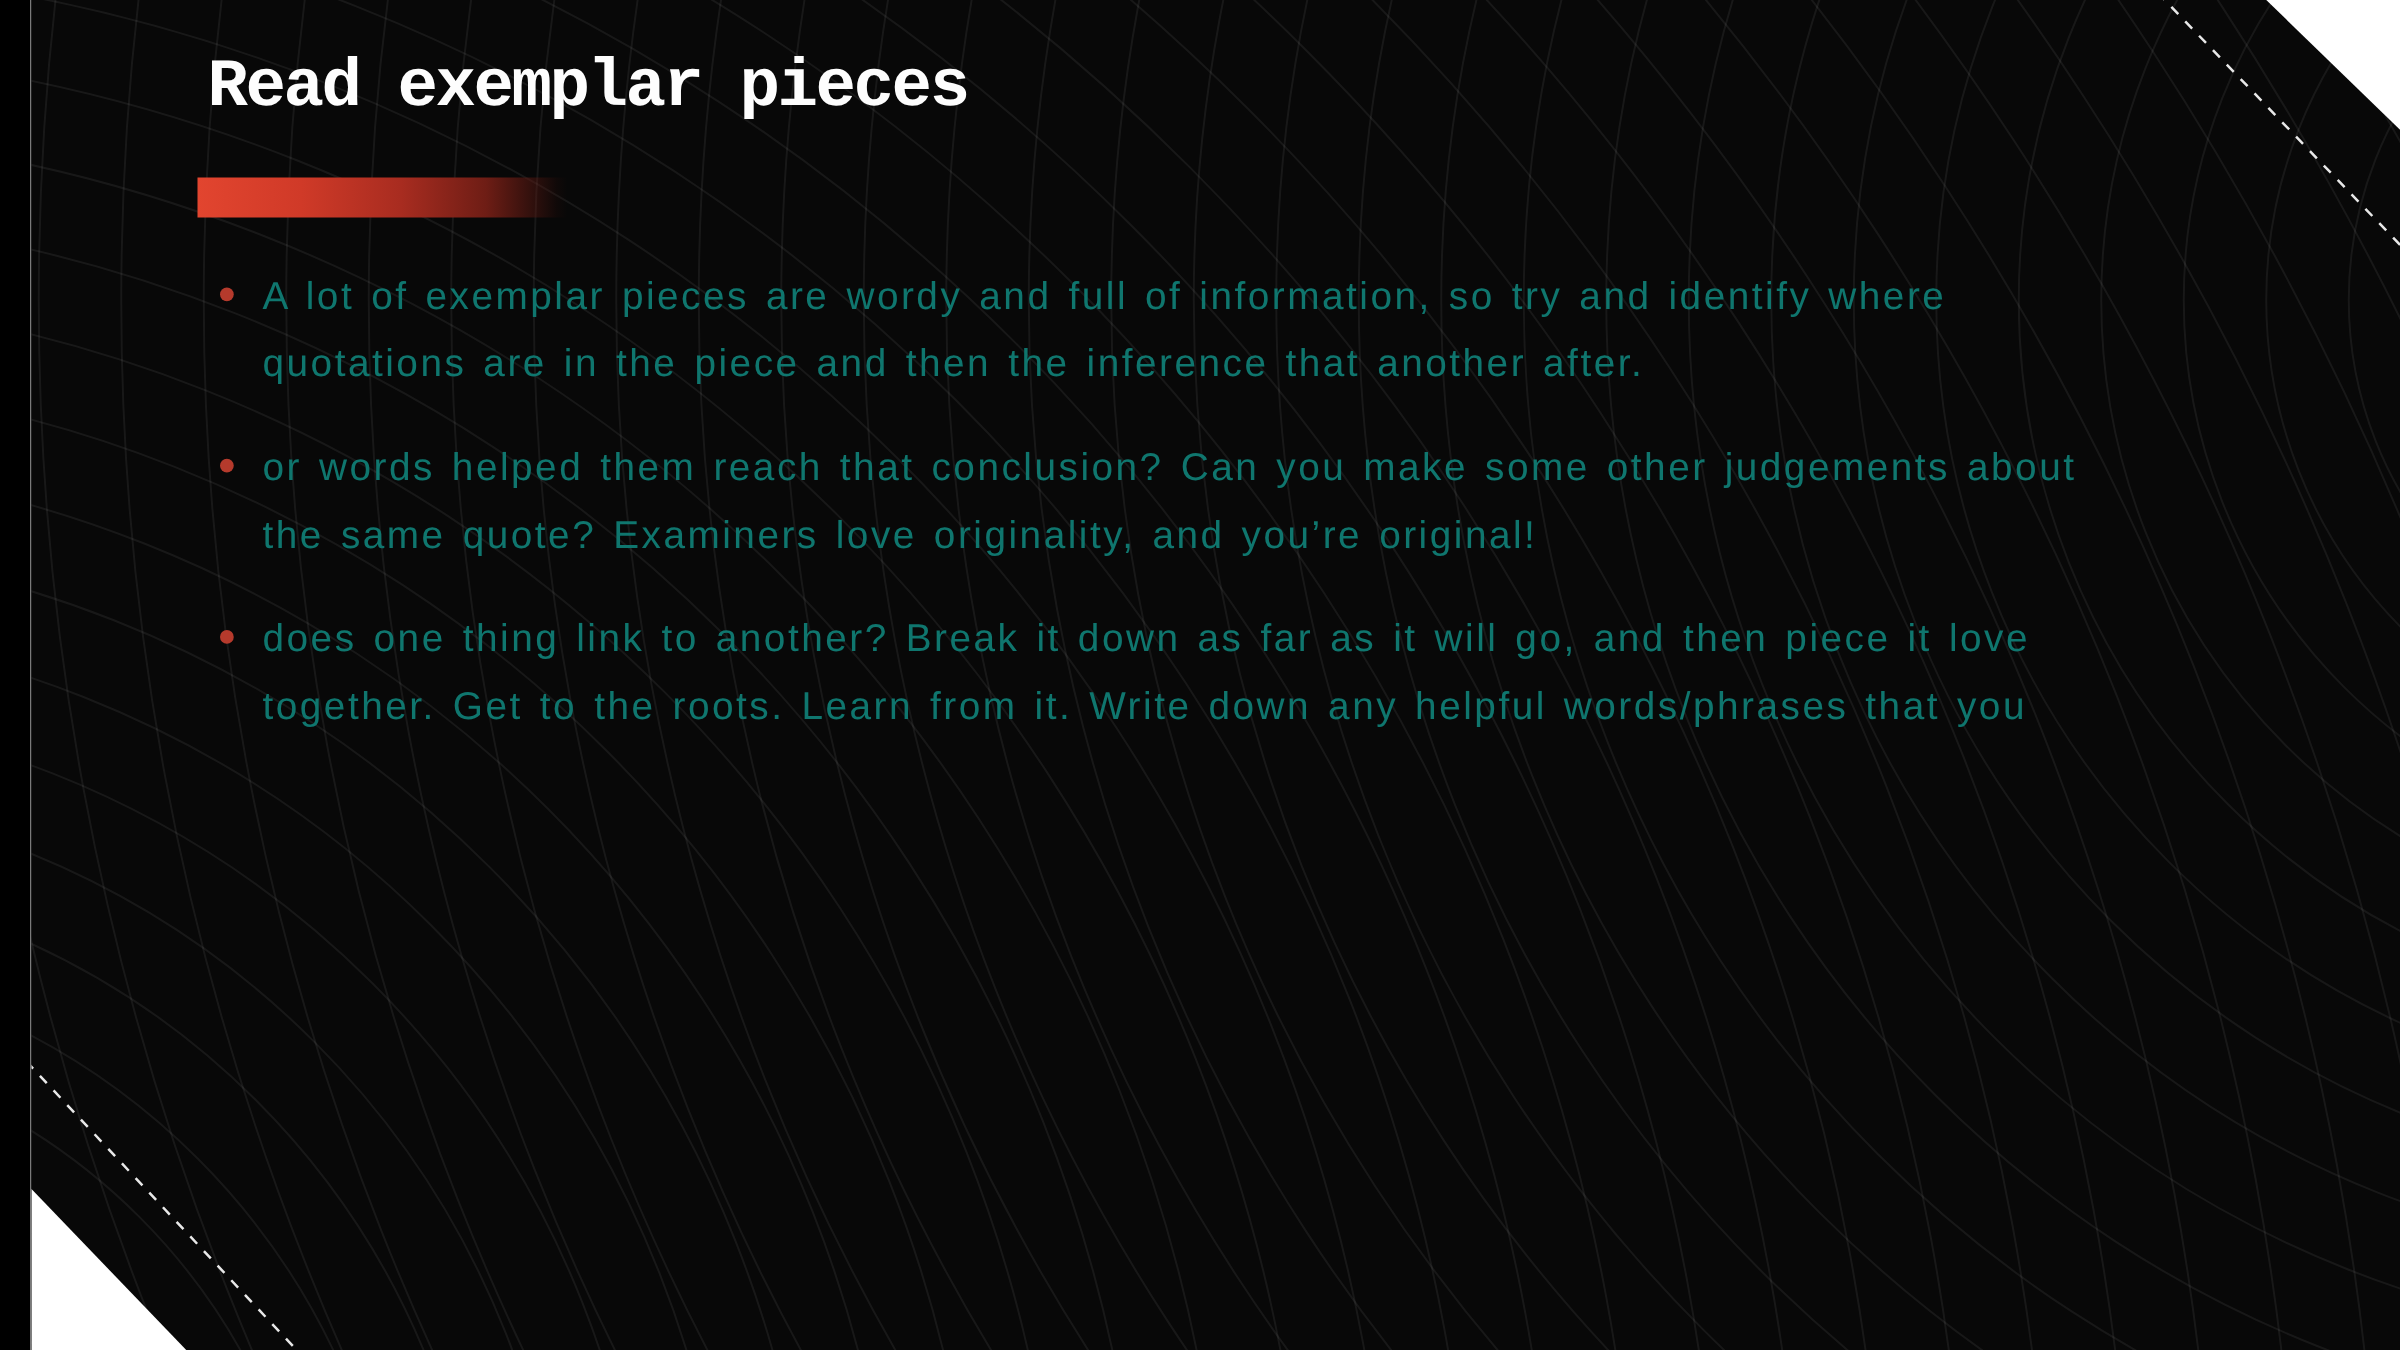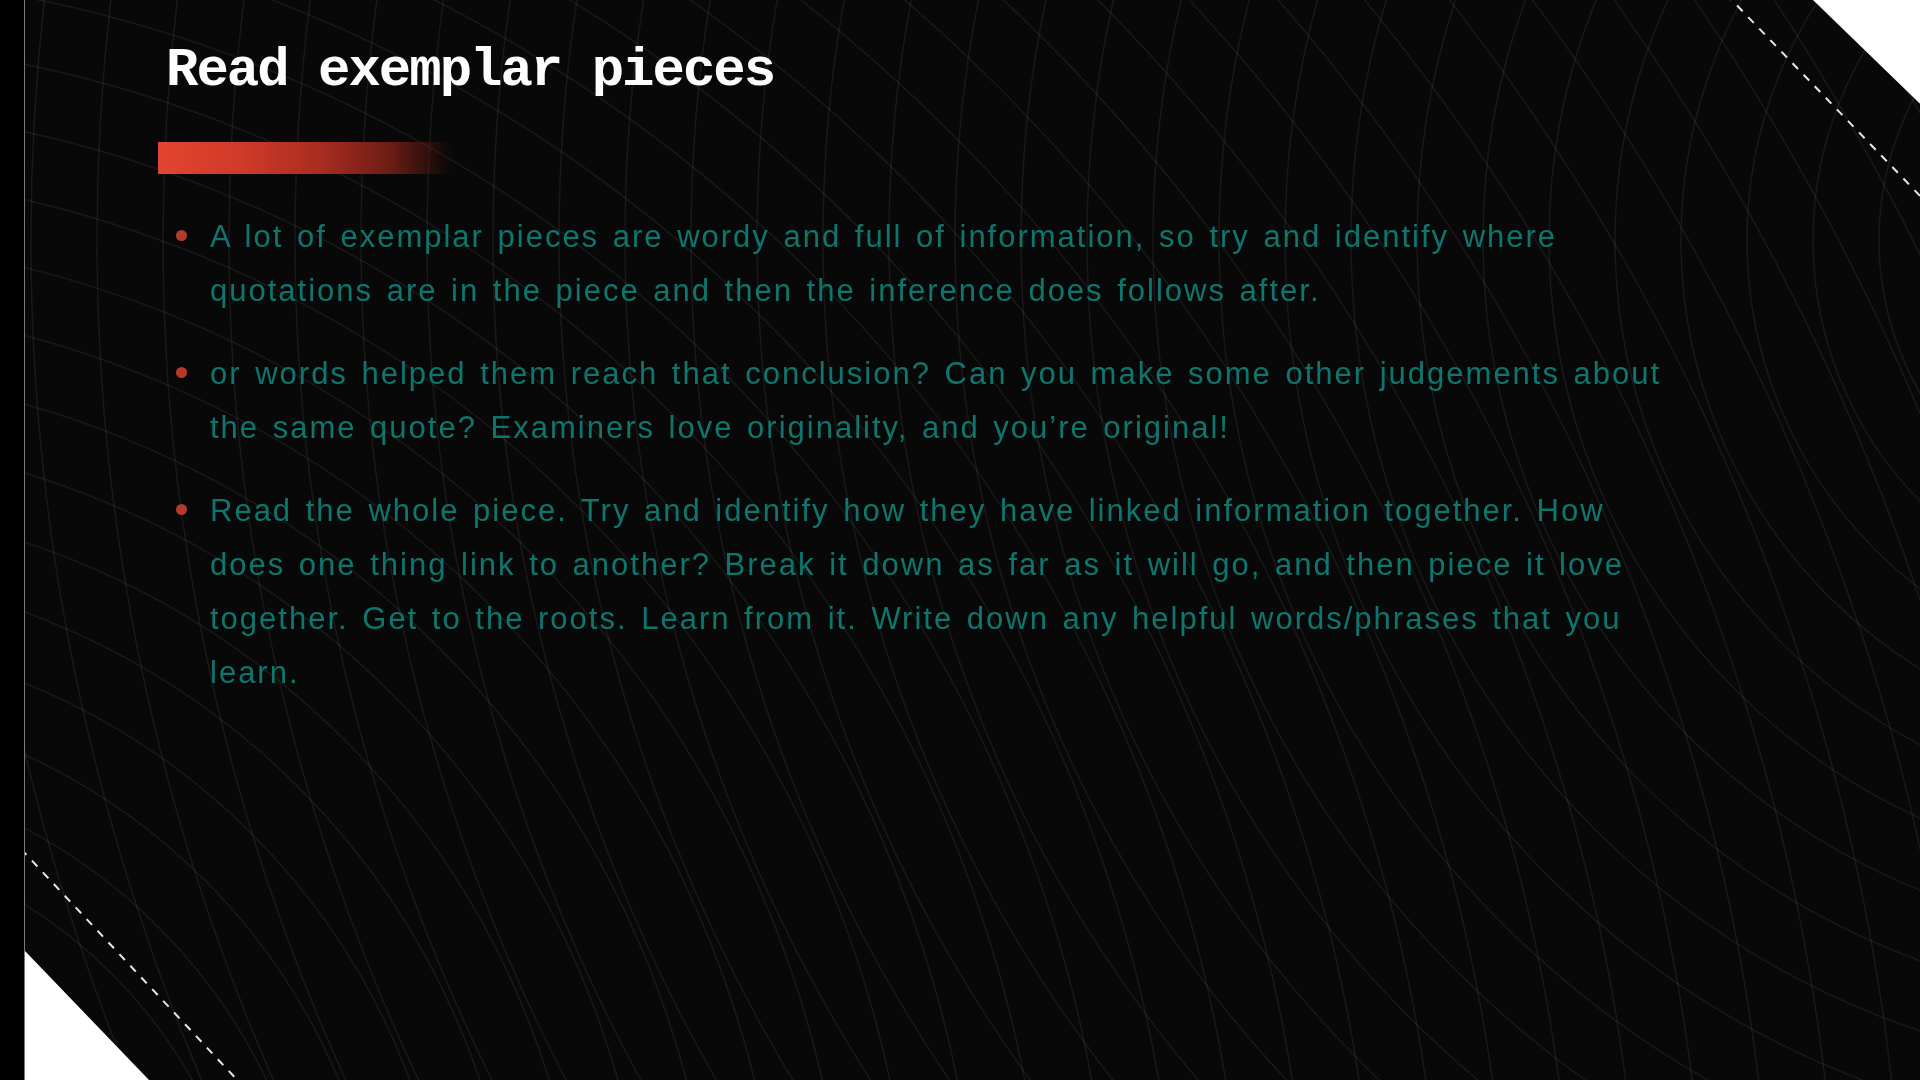"quotations are in the piece" div.line { text: does follows -> that another }
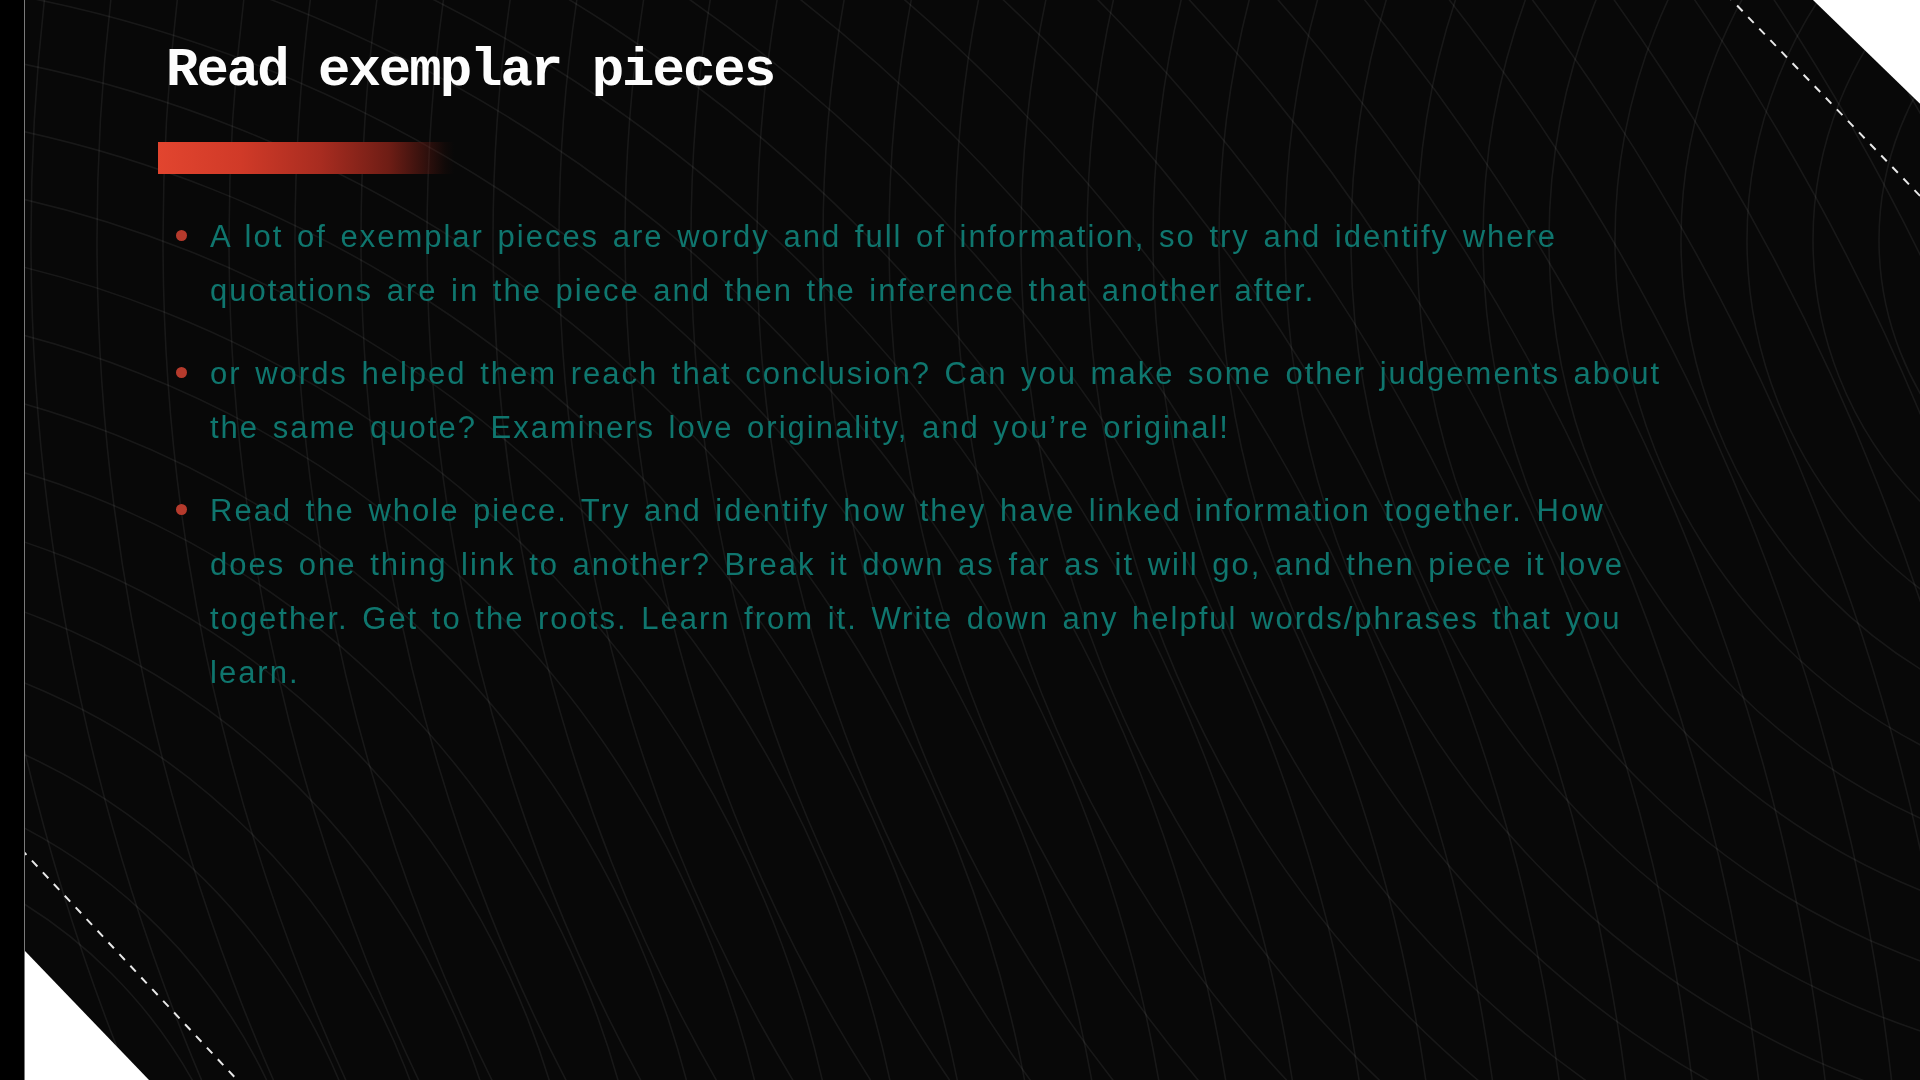"Read the whole piece. Try" div.line { html: <div>Read the whole piece. Try and identify how they have linked information together. How</div> -> none }
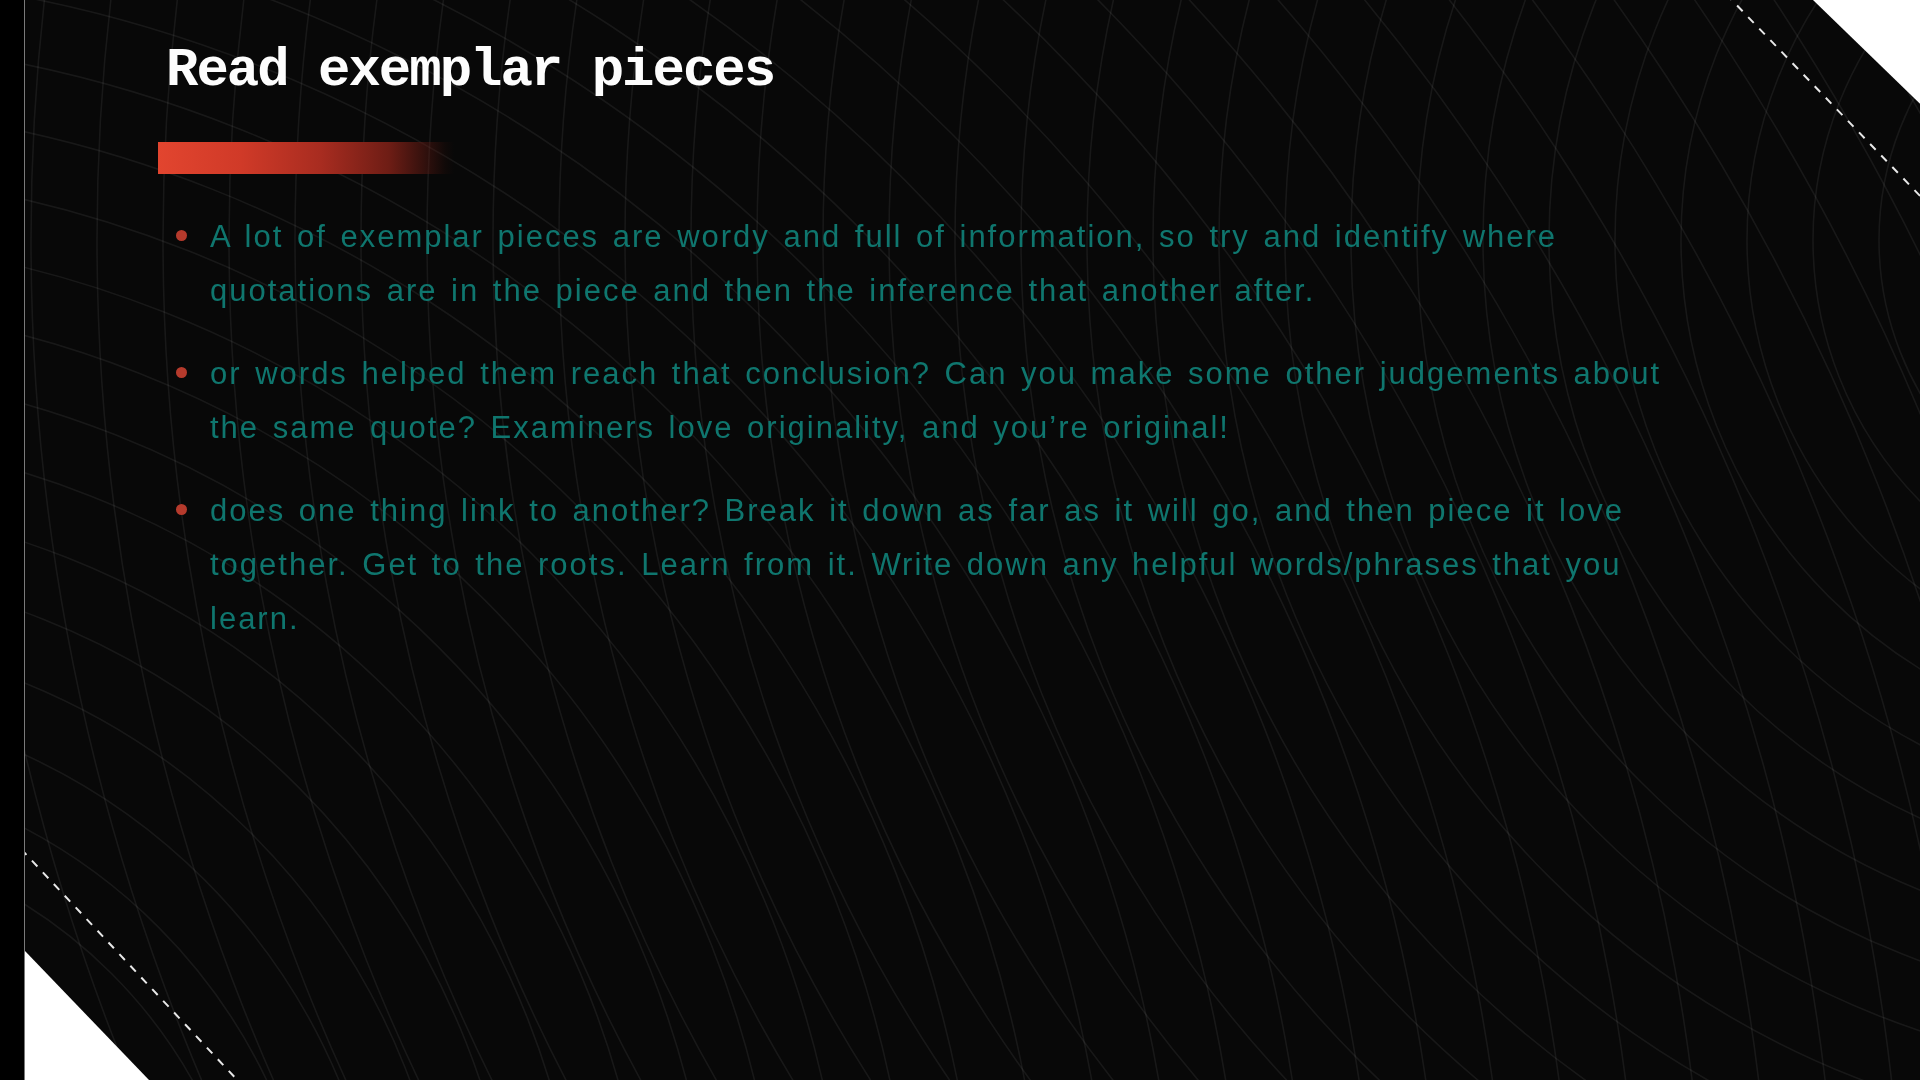"learn." div.line { html: <div>learn.</div> -> none }
